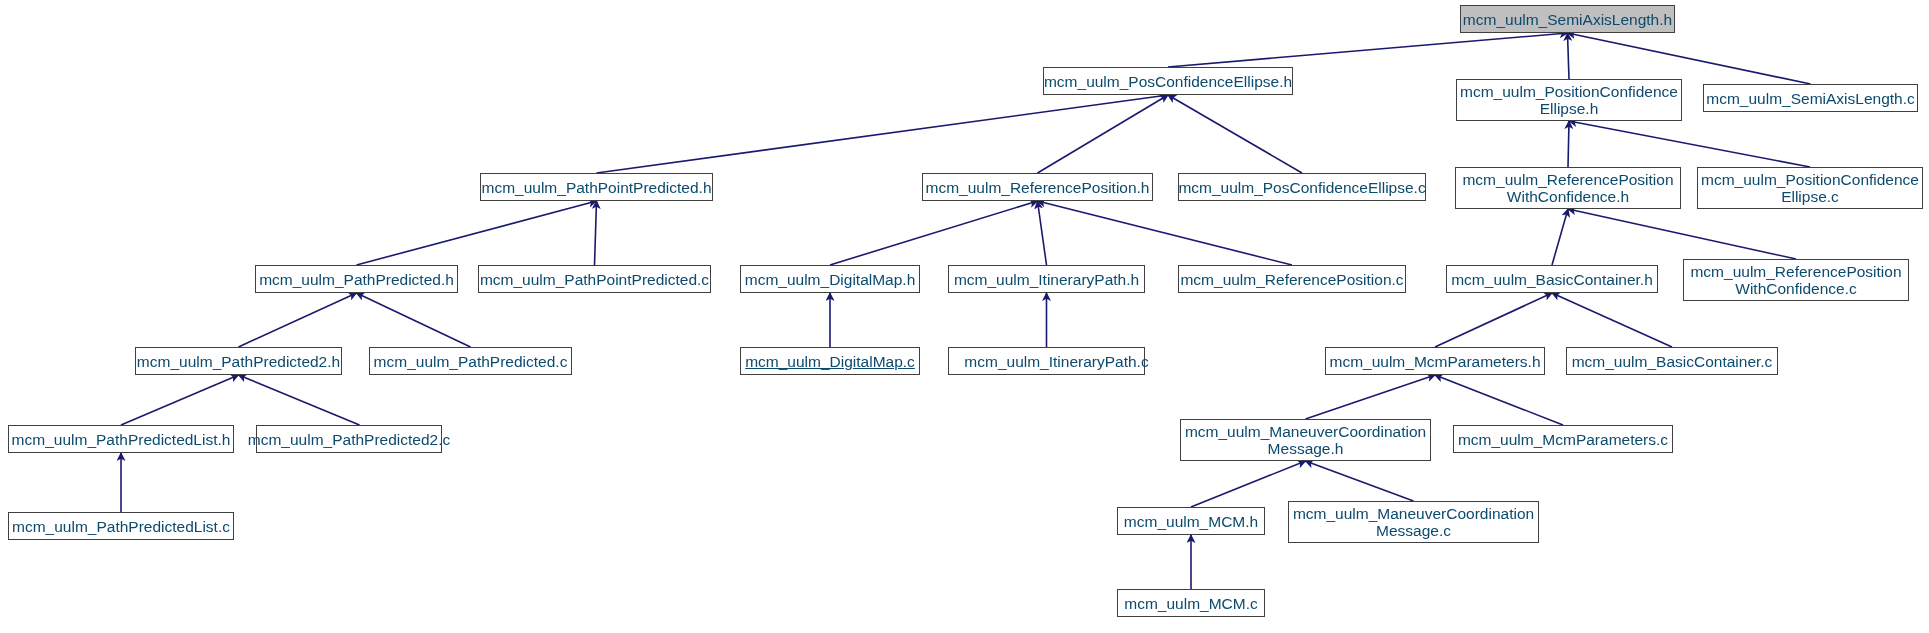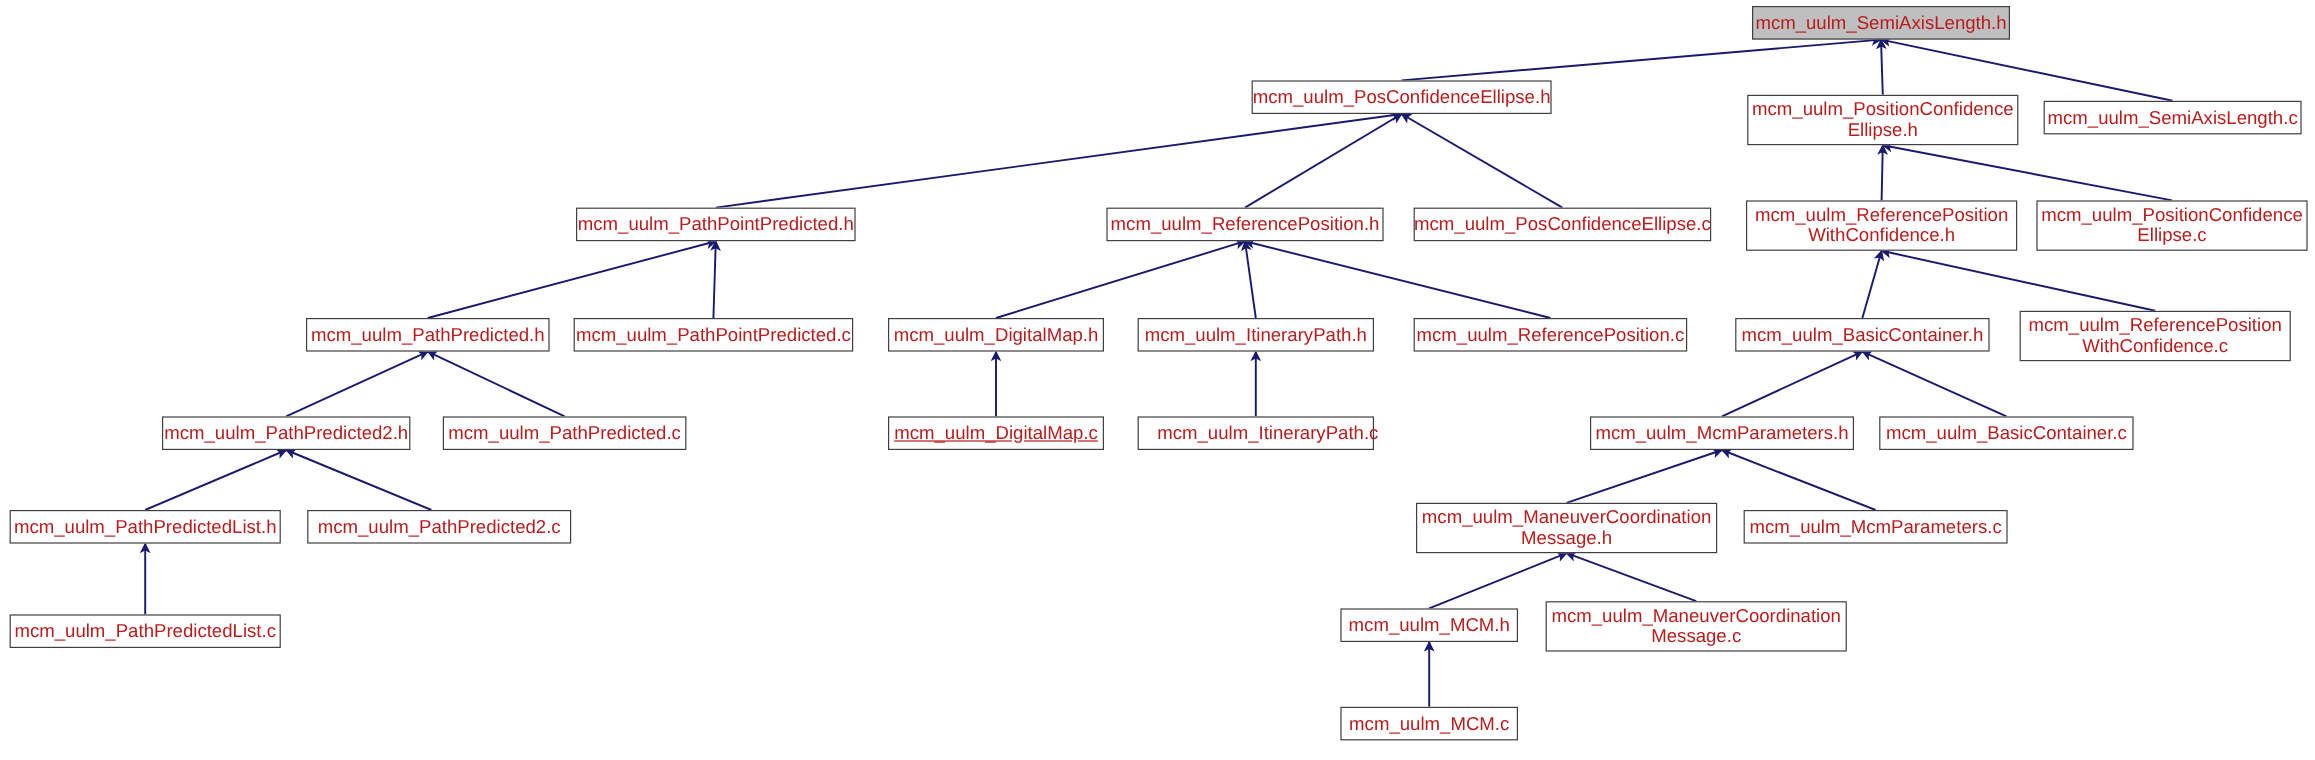"mcm_uulm_SemiAxisLength.h" .node { color: #b91c1c -> #0c4a6e }
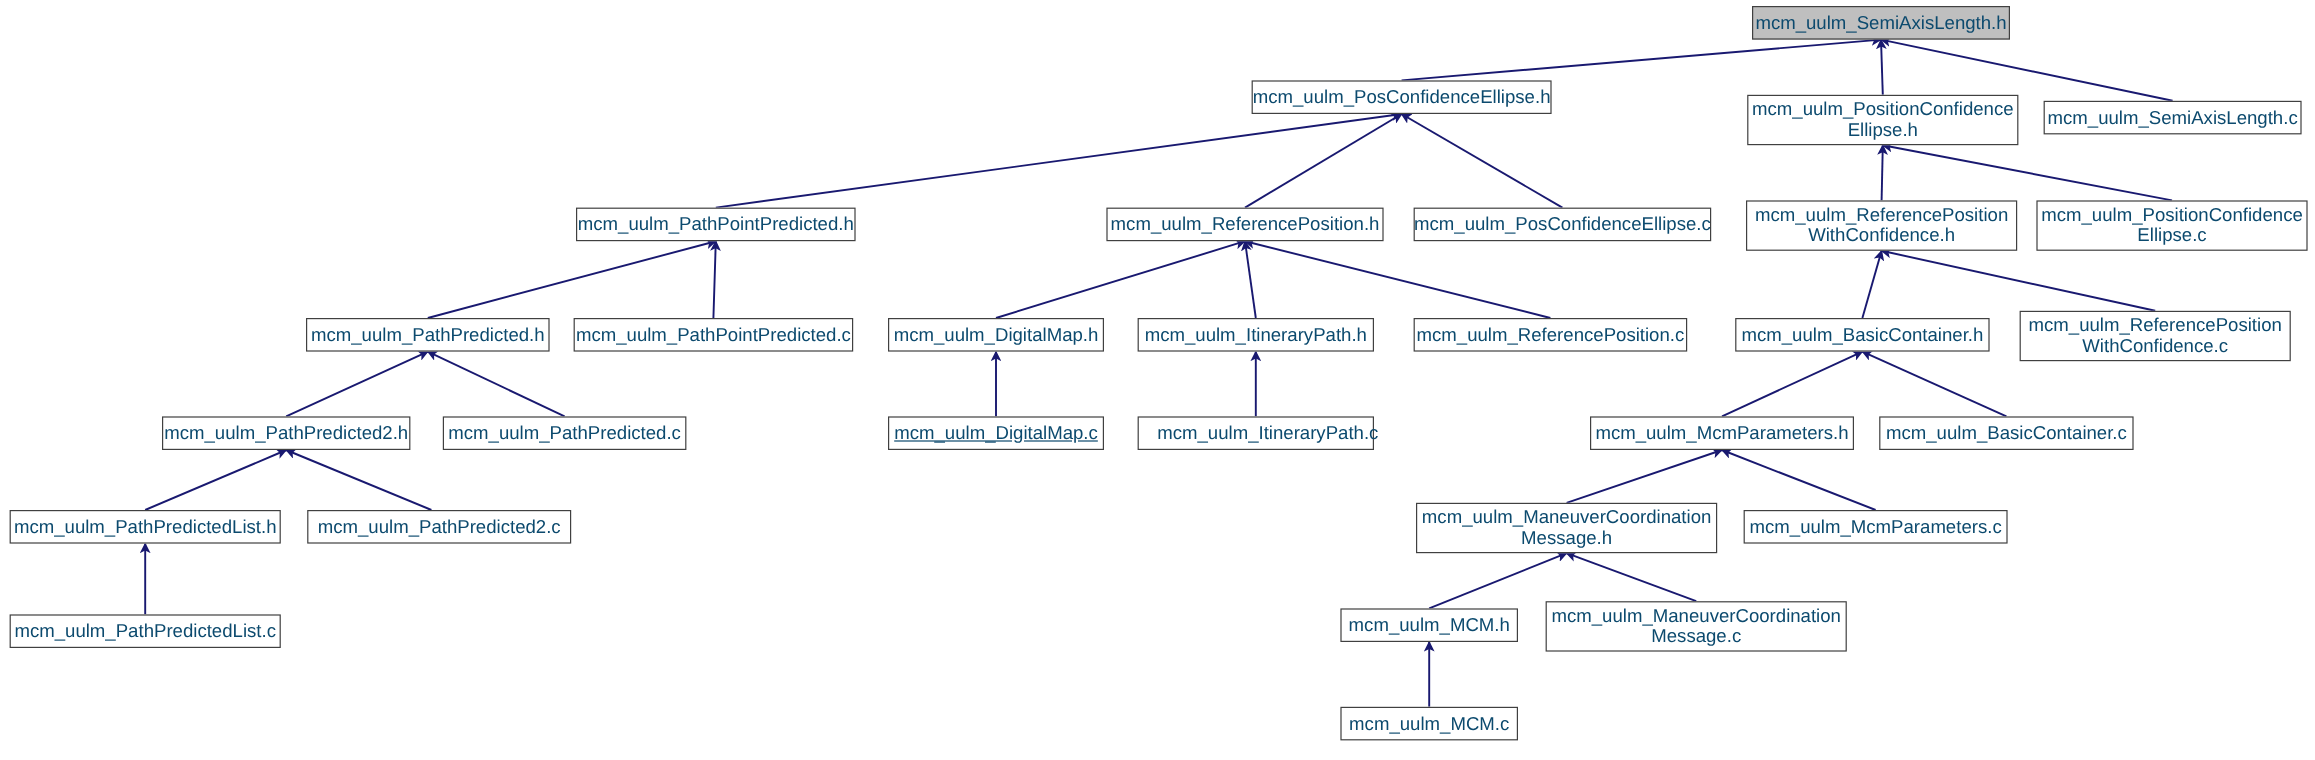"mcm_uulm_PathPredicted2.c" div.node { width: 220px -> 186px }
